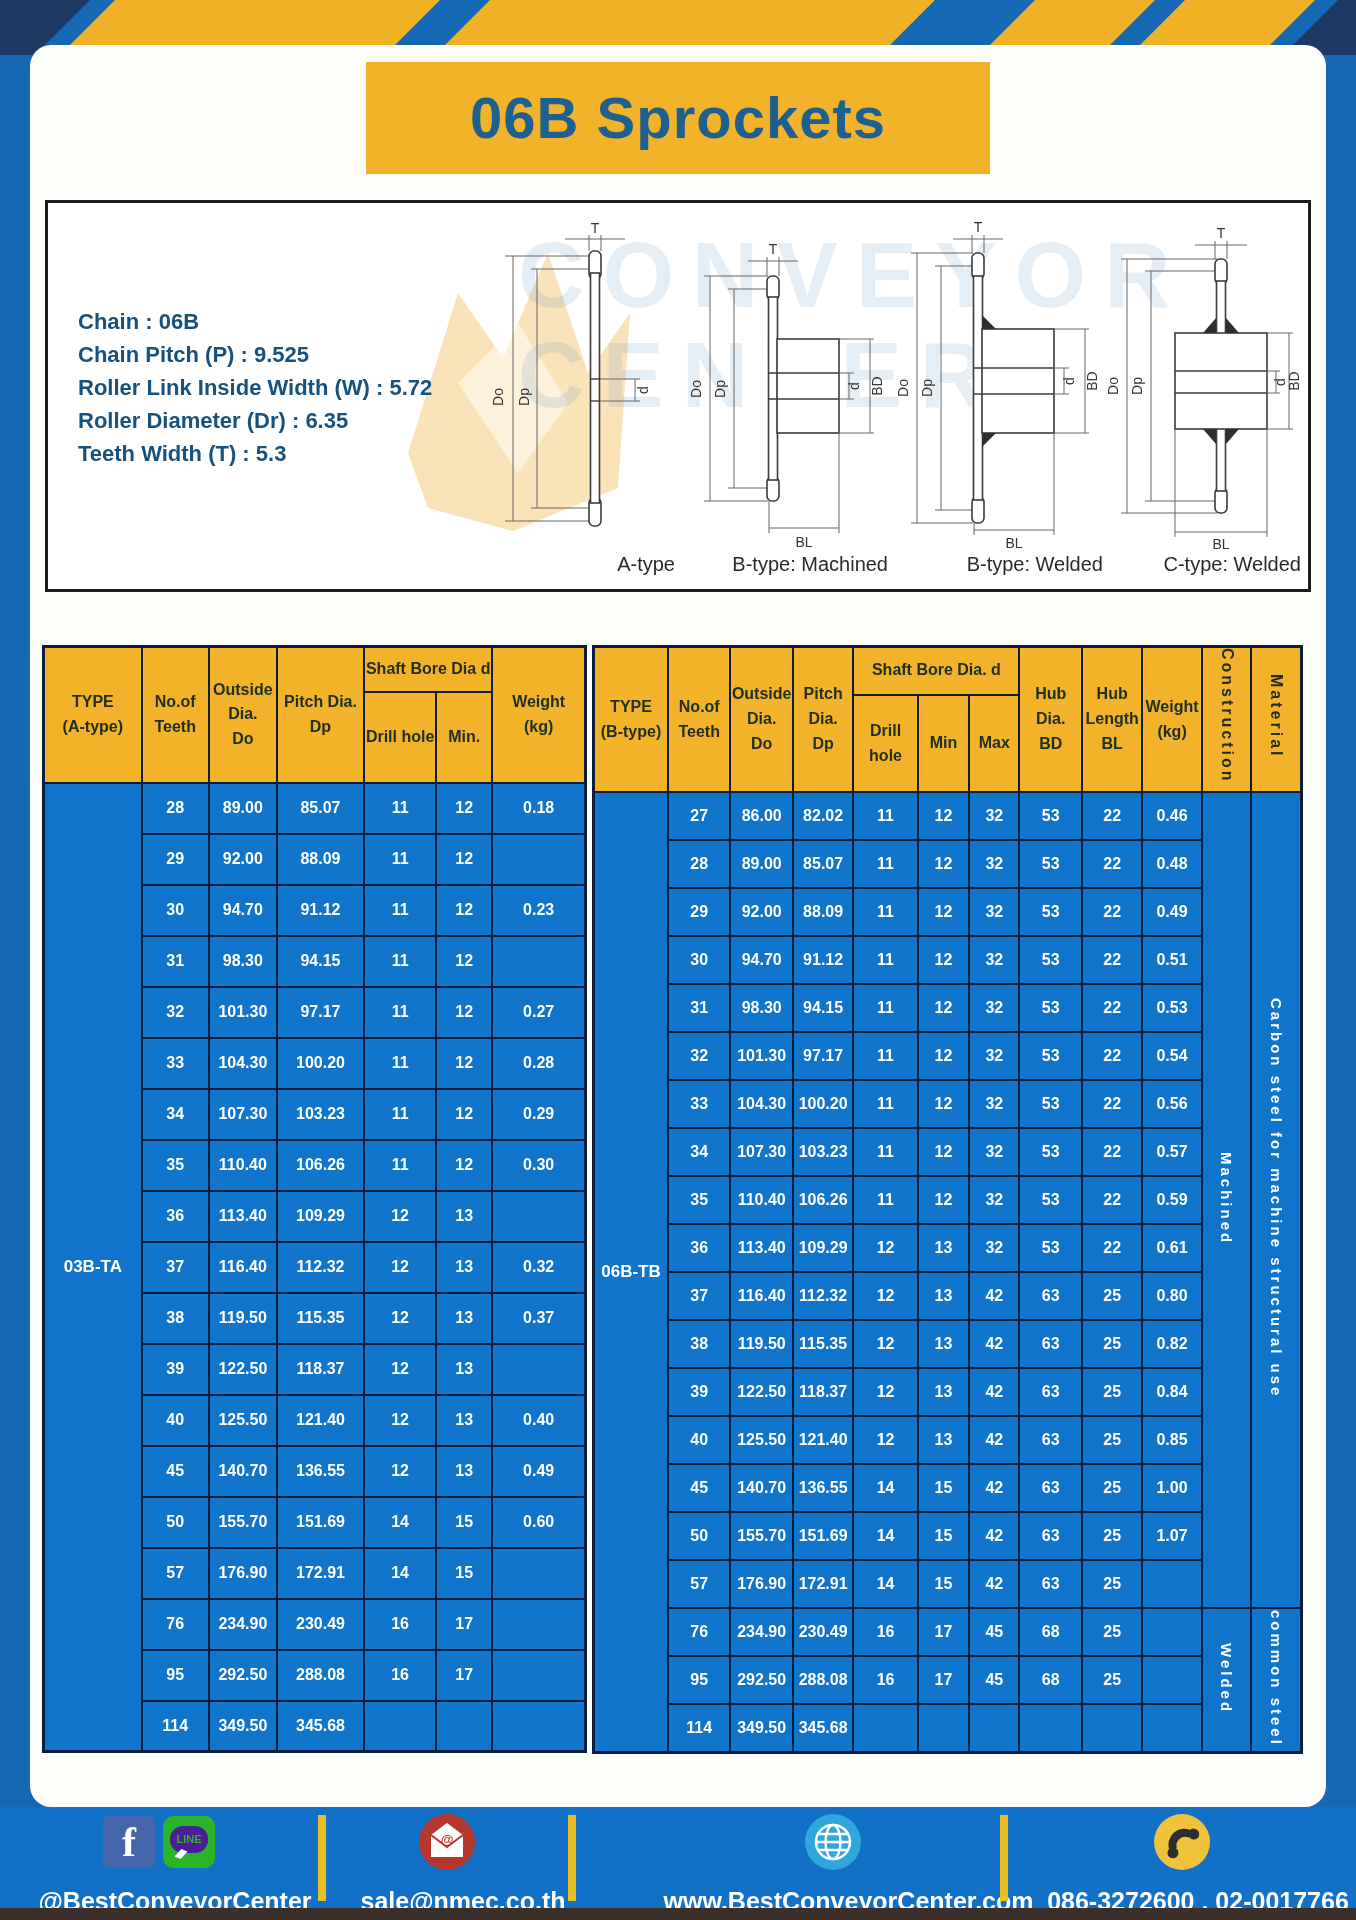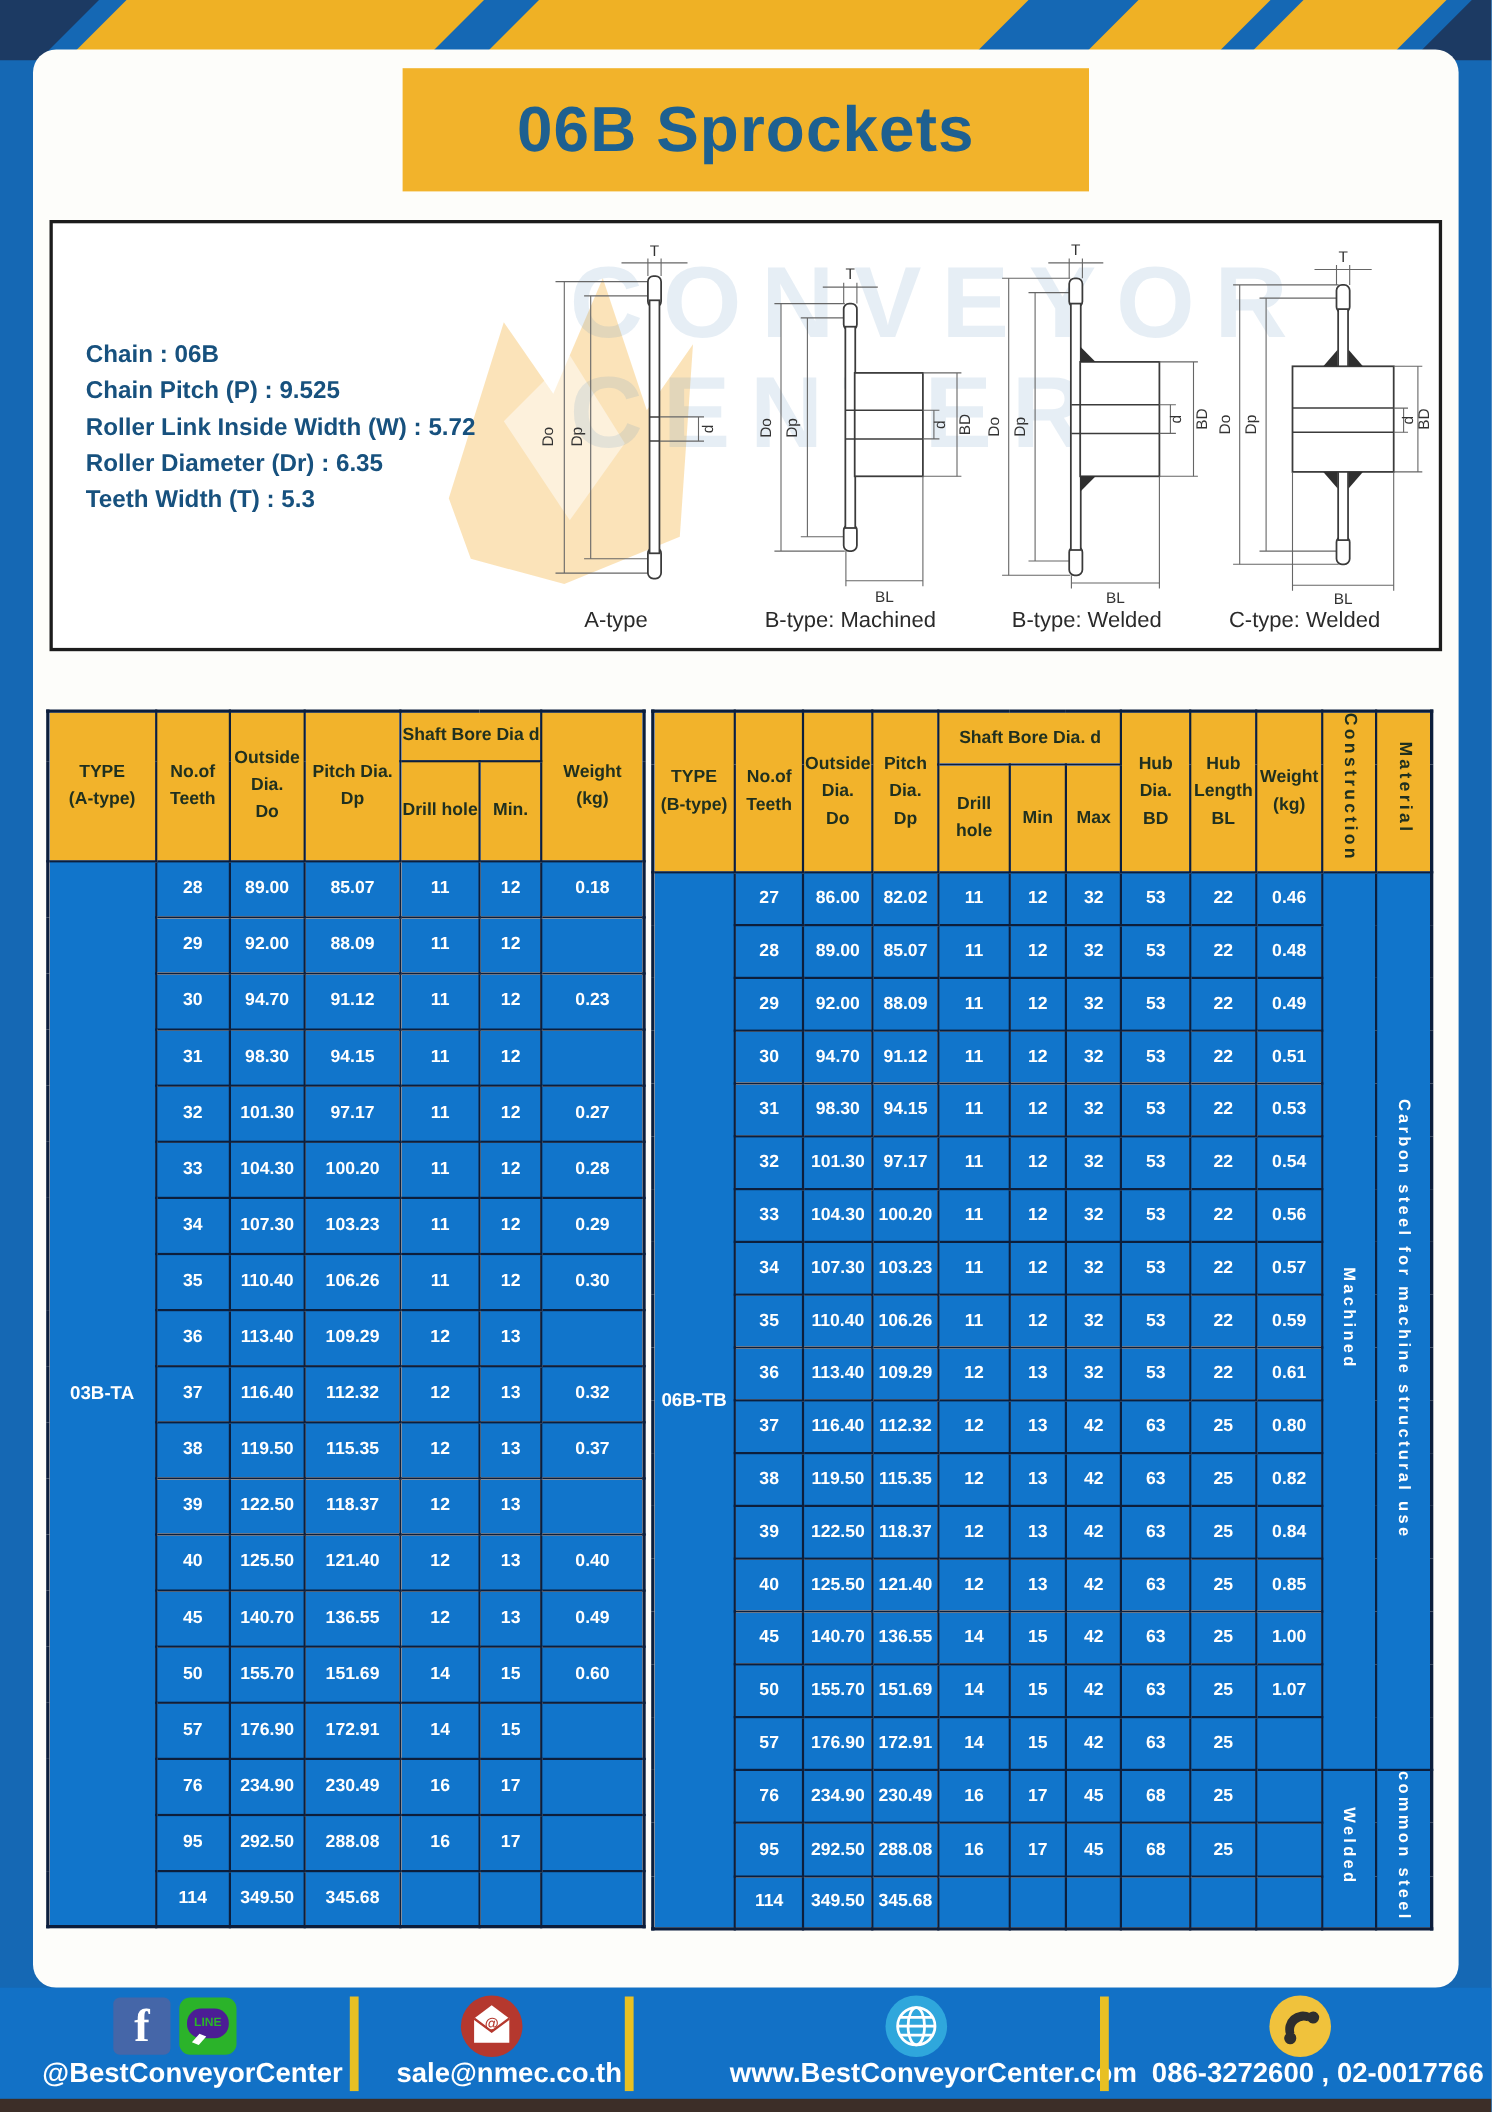"A-type" .diagram .cap { text-align: center -> right }
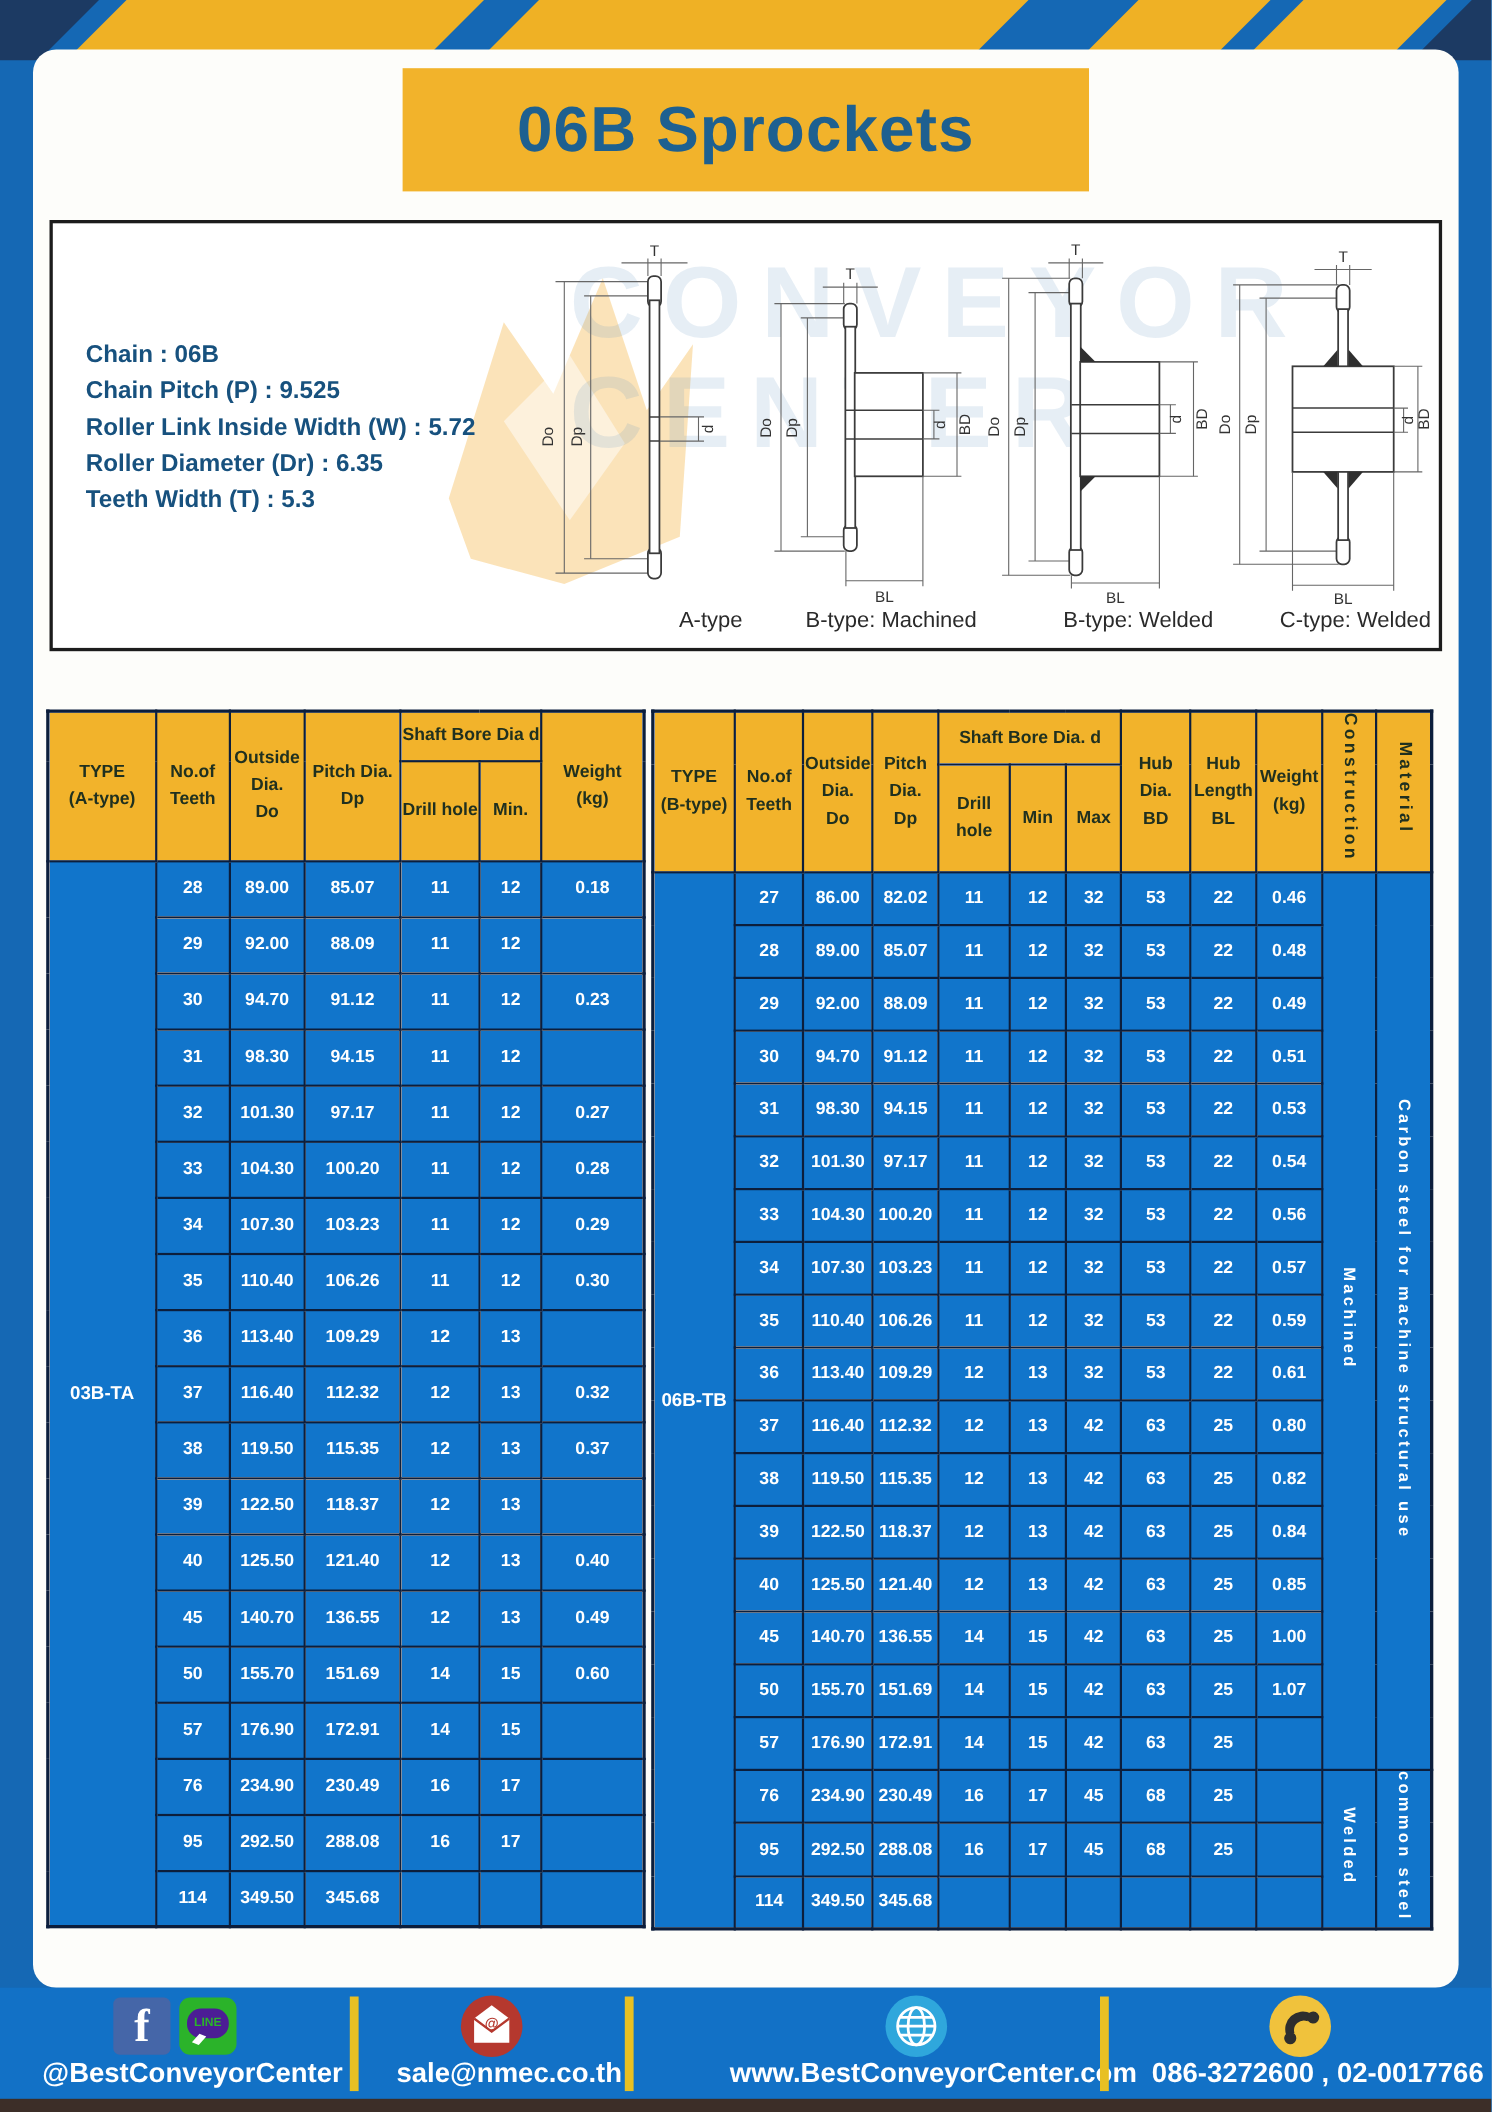"@BestConveyorCenter" .fsec .ftext { margin-top: 2px -> 18px }
